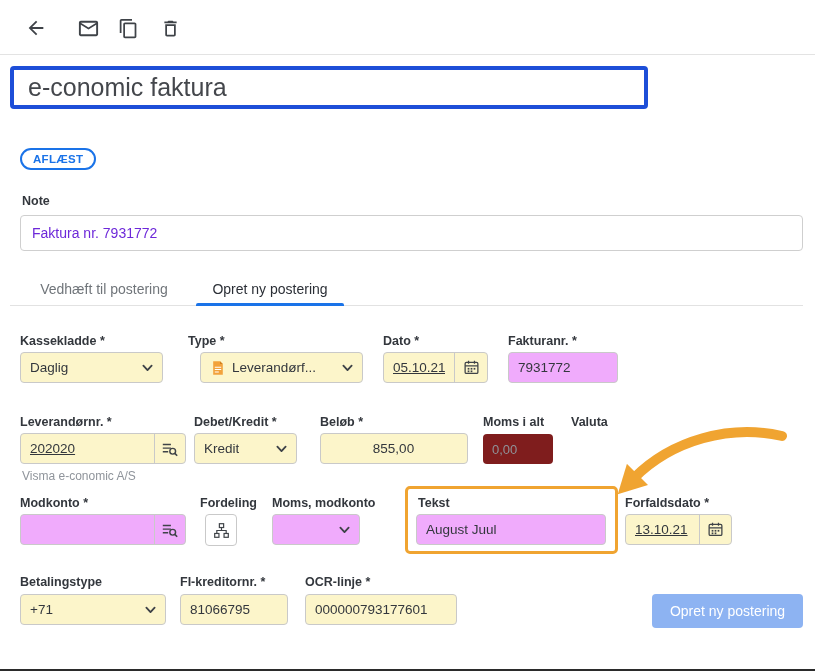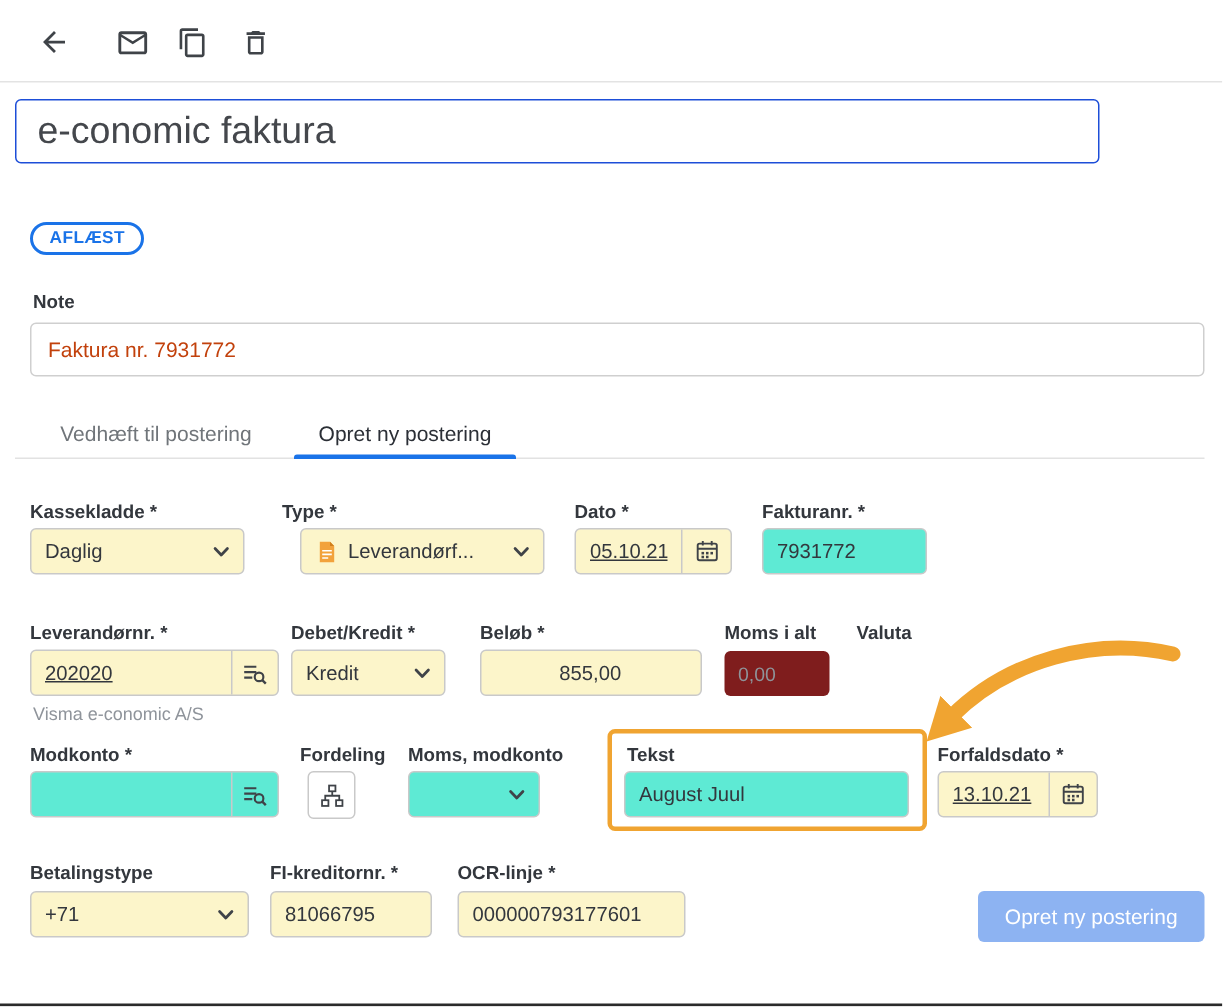"e-conomic faktura" .title-input { border: 1px solid #1d4ed8 -> 4px solid #1d4ed8; width: 723px -> 638px }
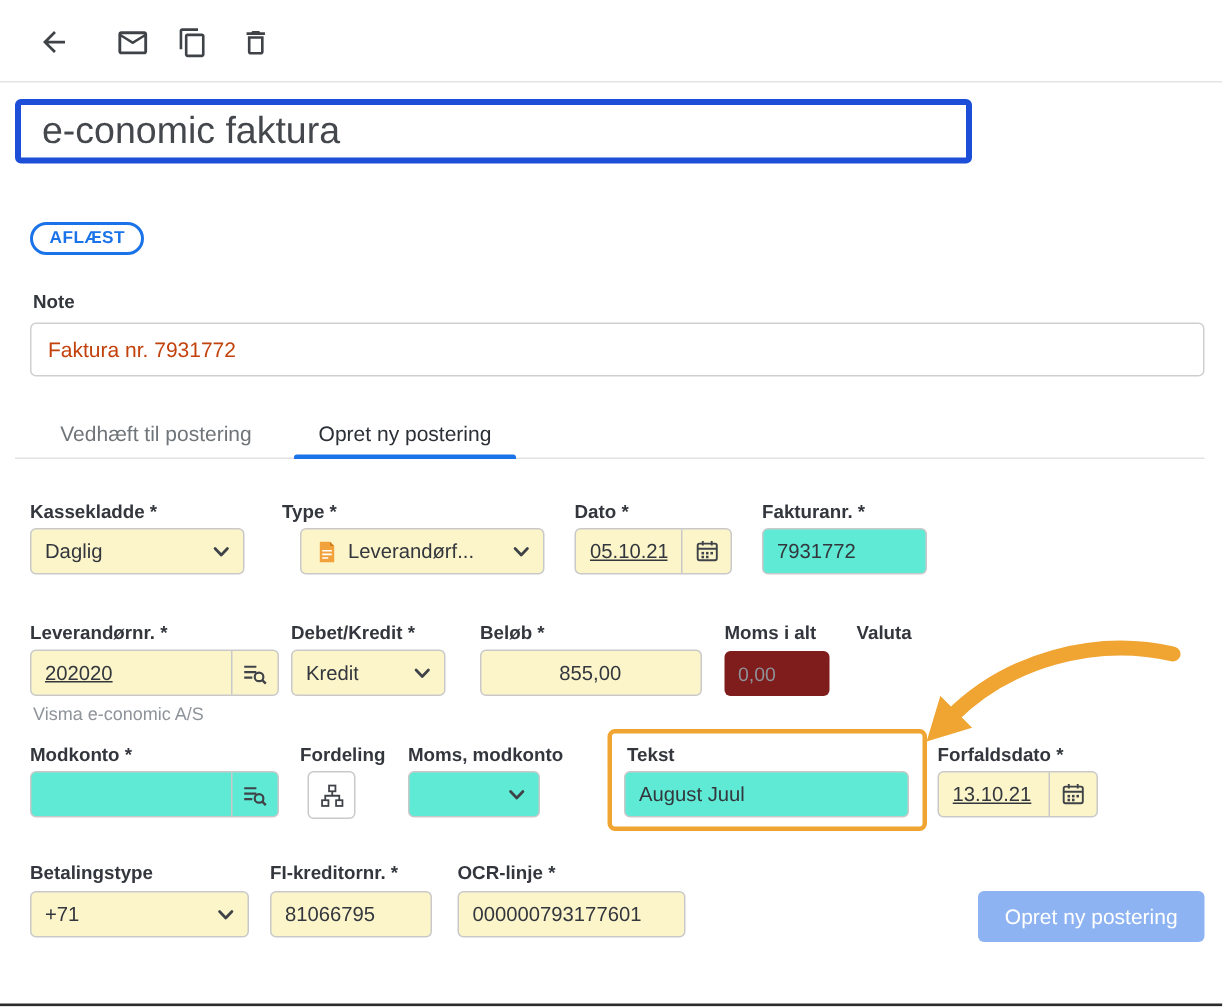"Faktura nr. 7931772" .note-input { color: #c2410c -> #6d28d9 }
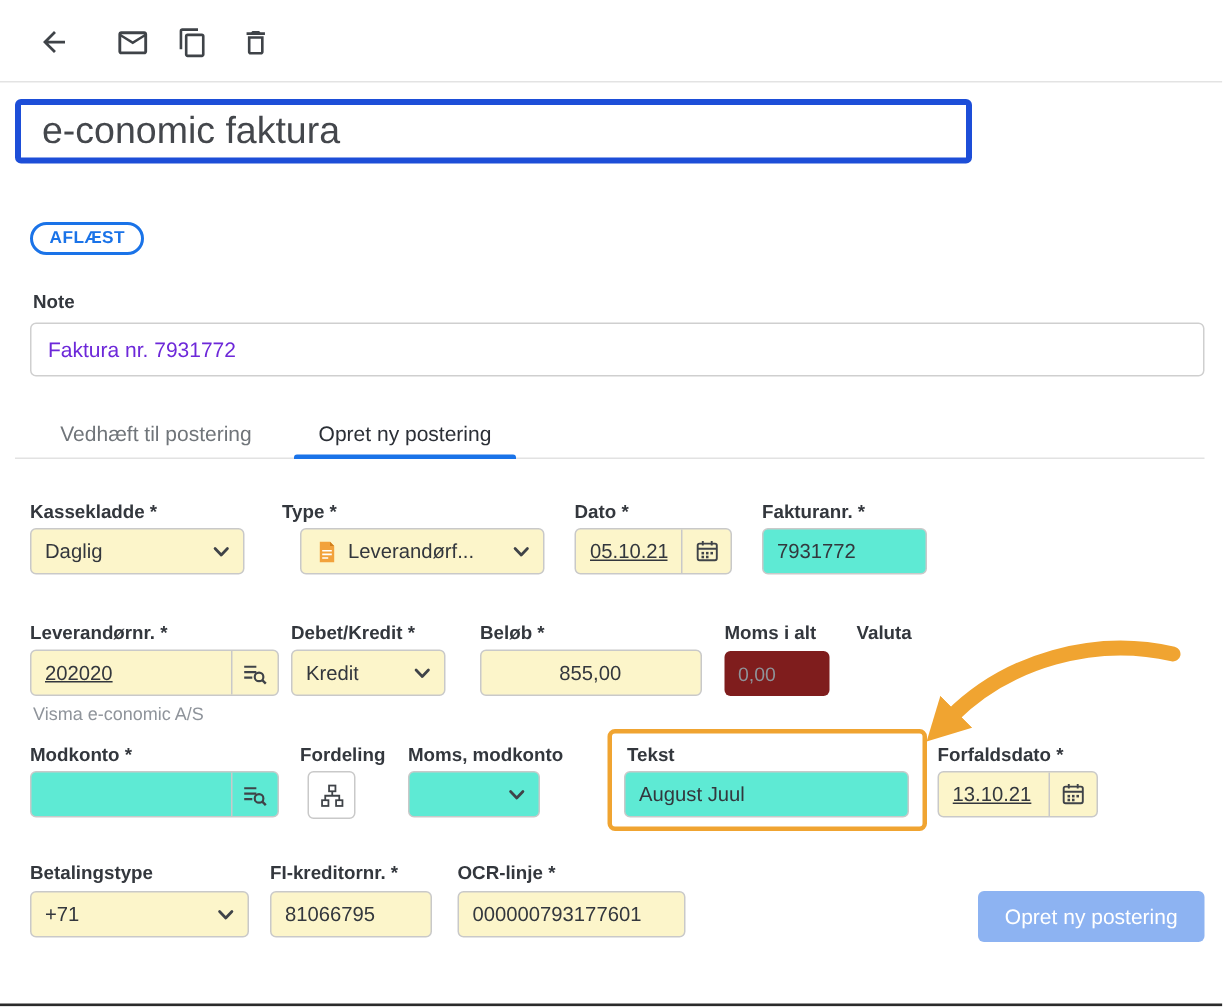"7931772" .fld { background: #5eead4 -> #f0abfc }
